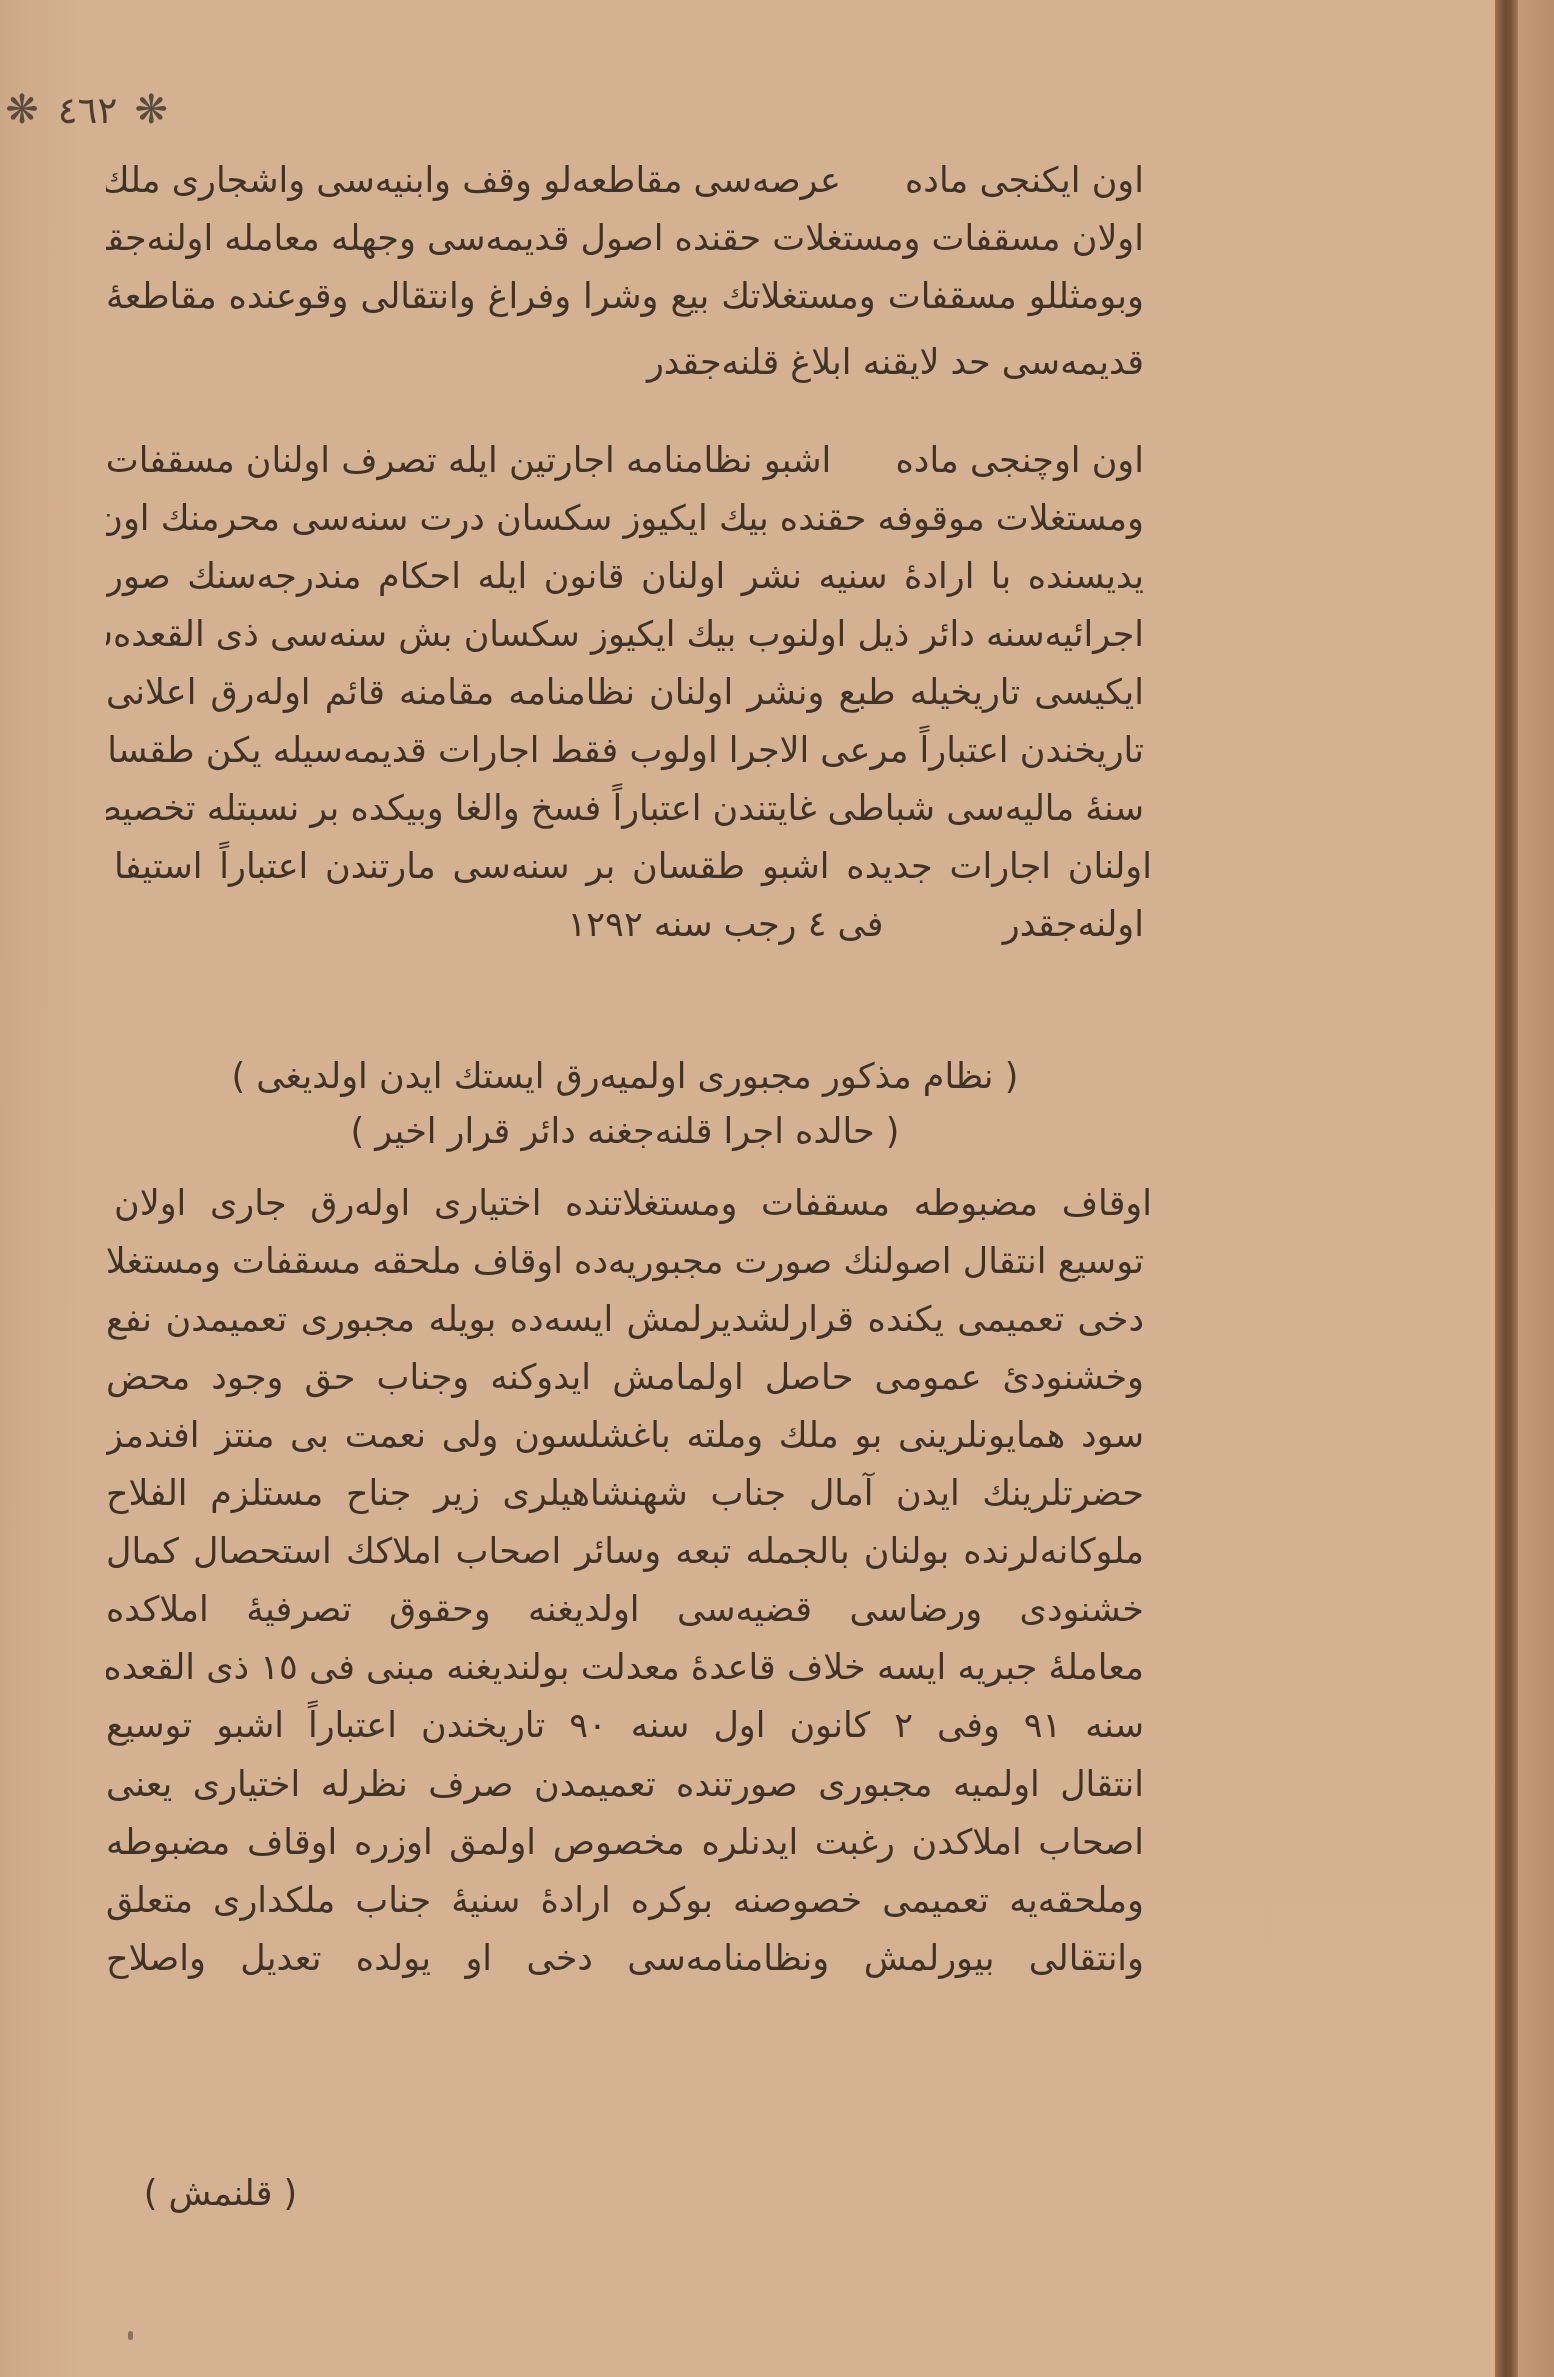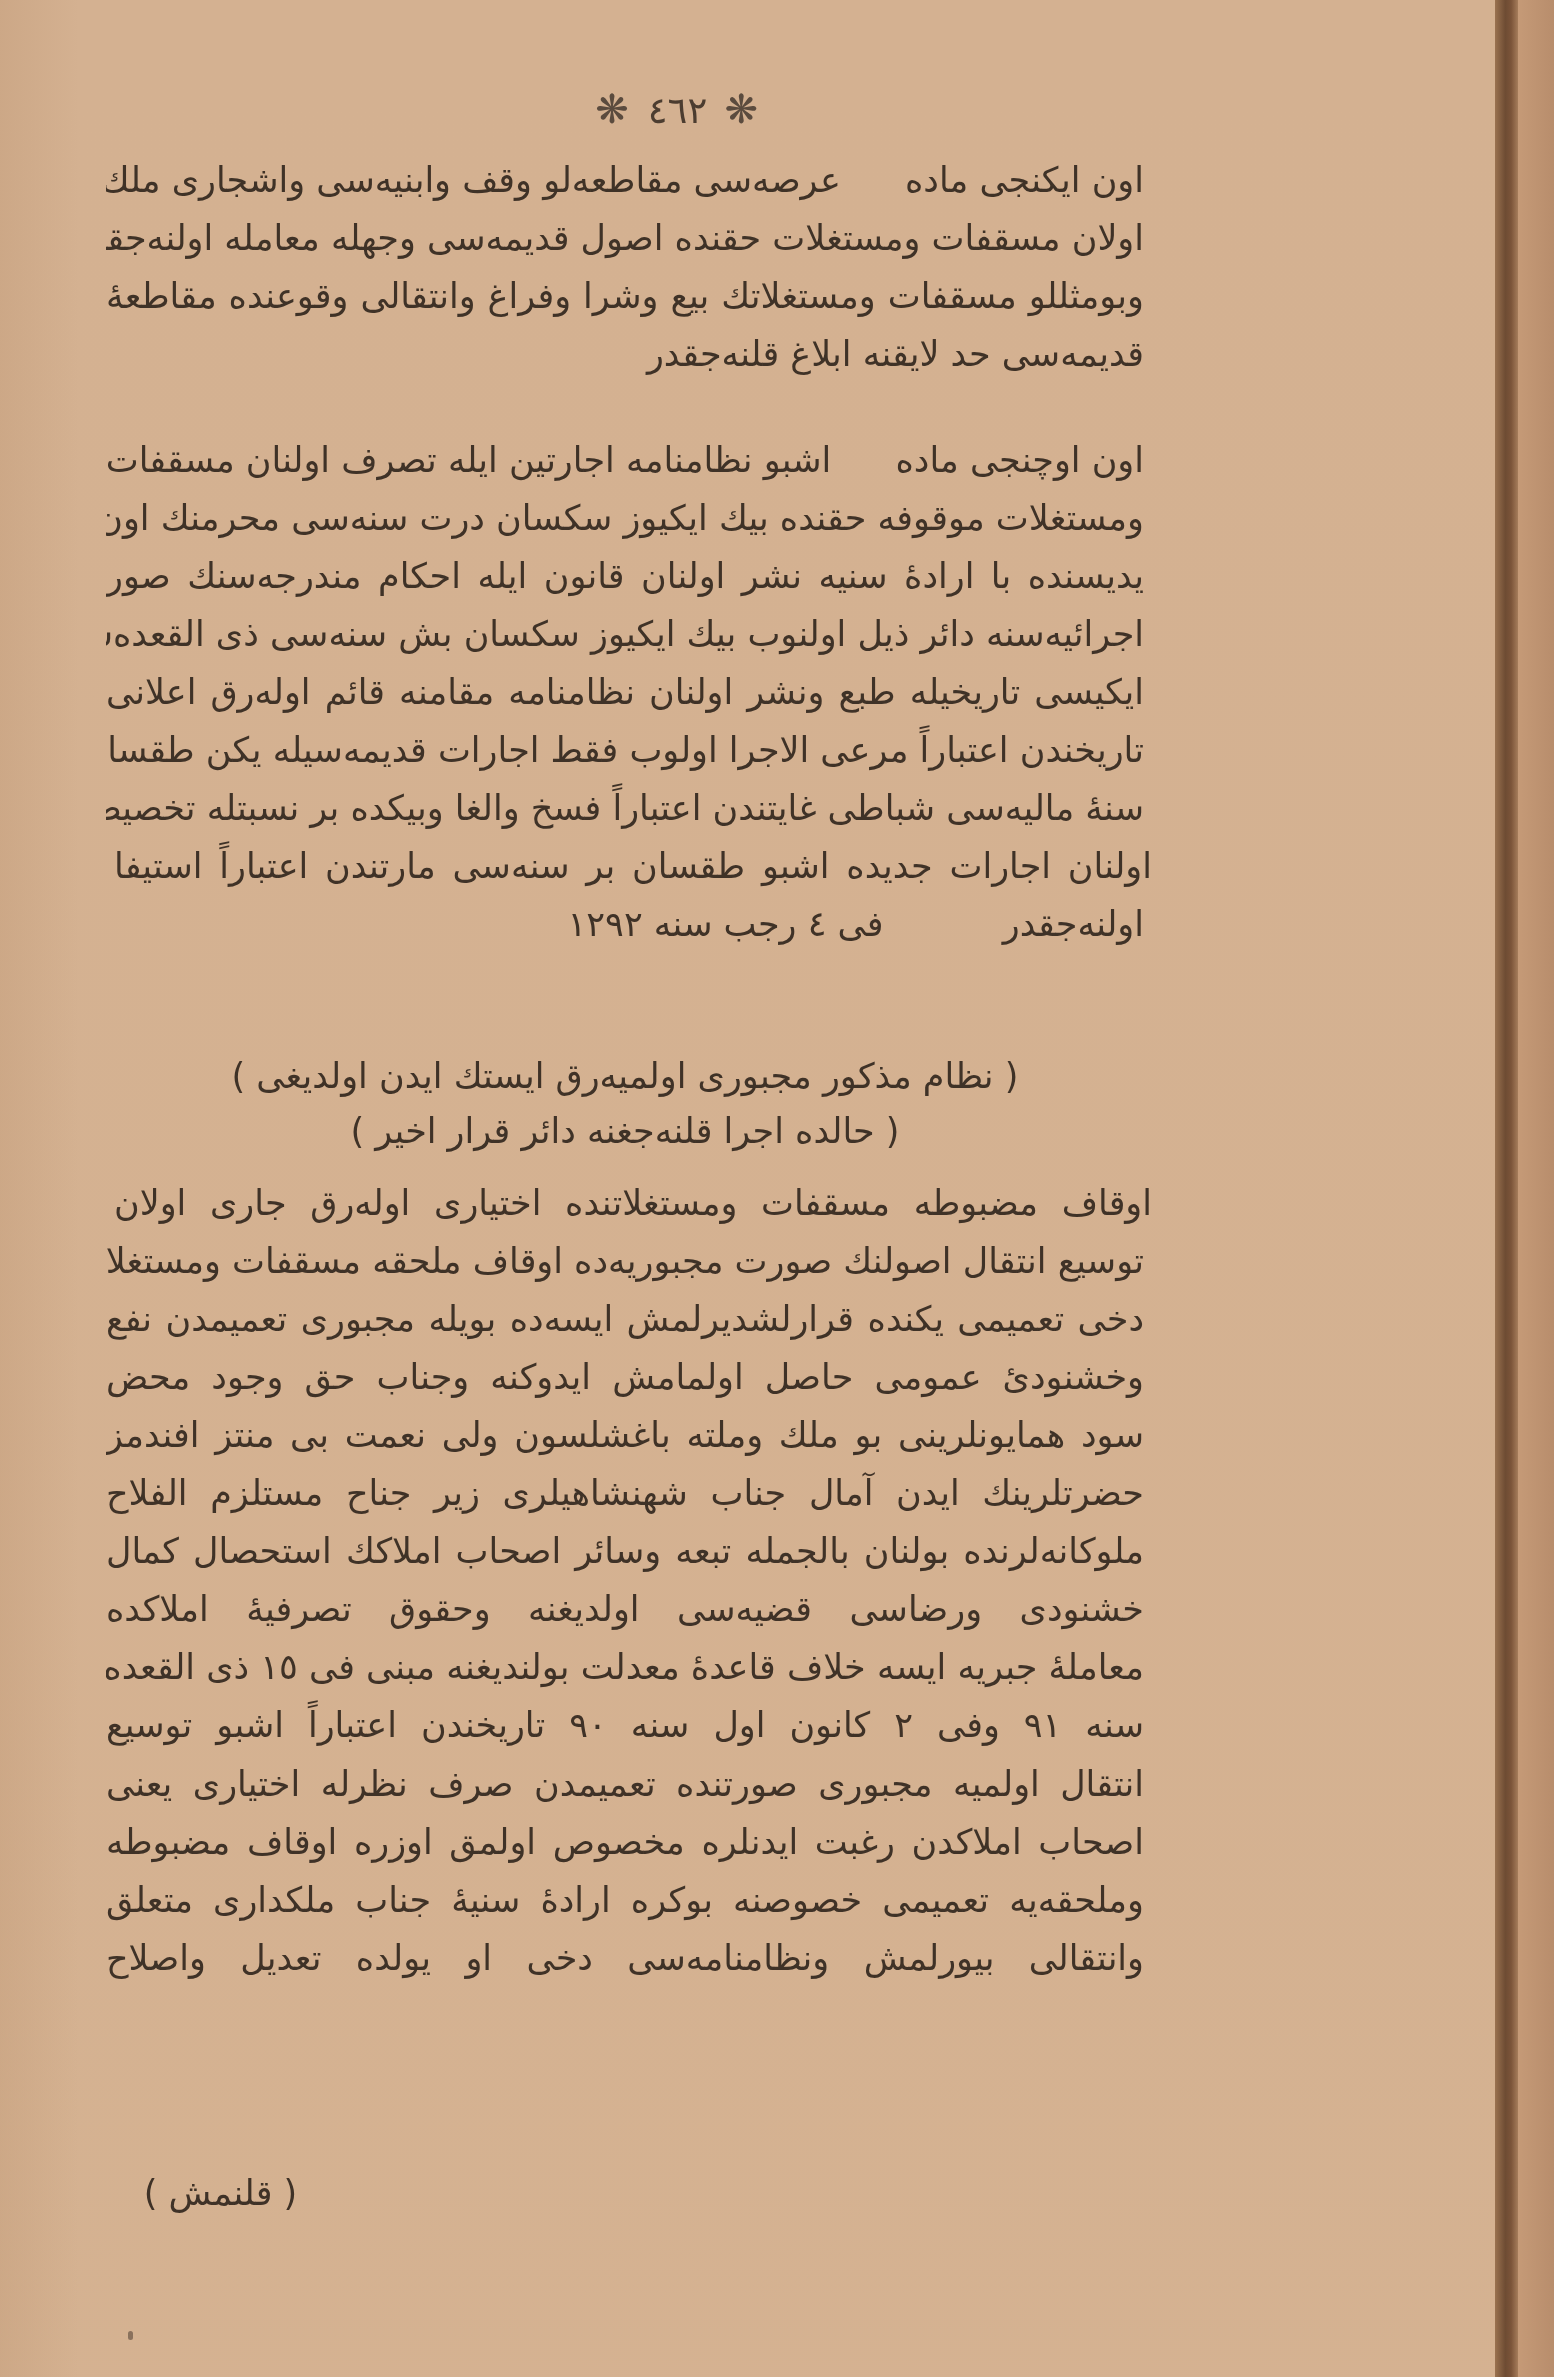"❋ ٤٦٢ ❋" .page-number { text-align: center -> left }
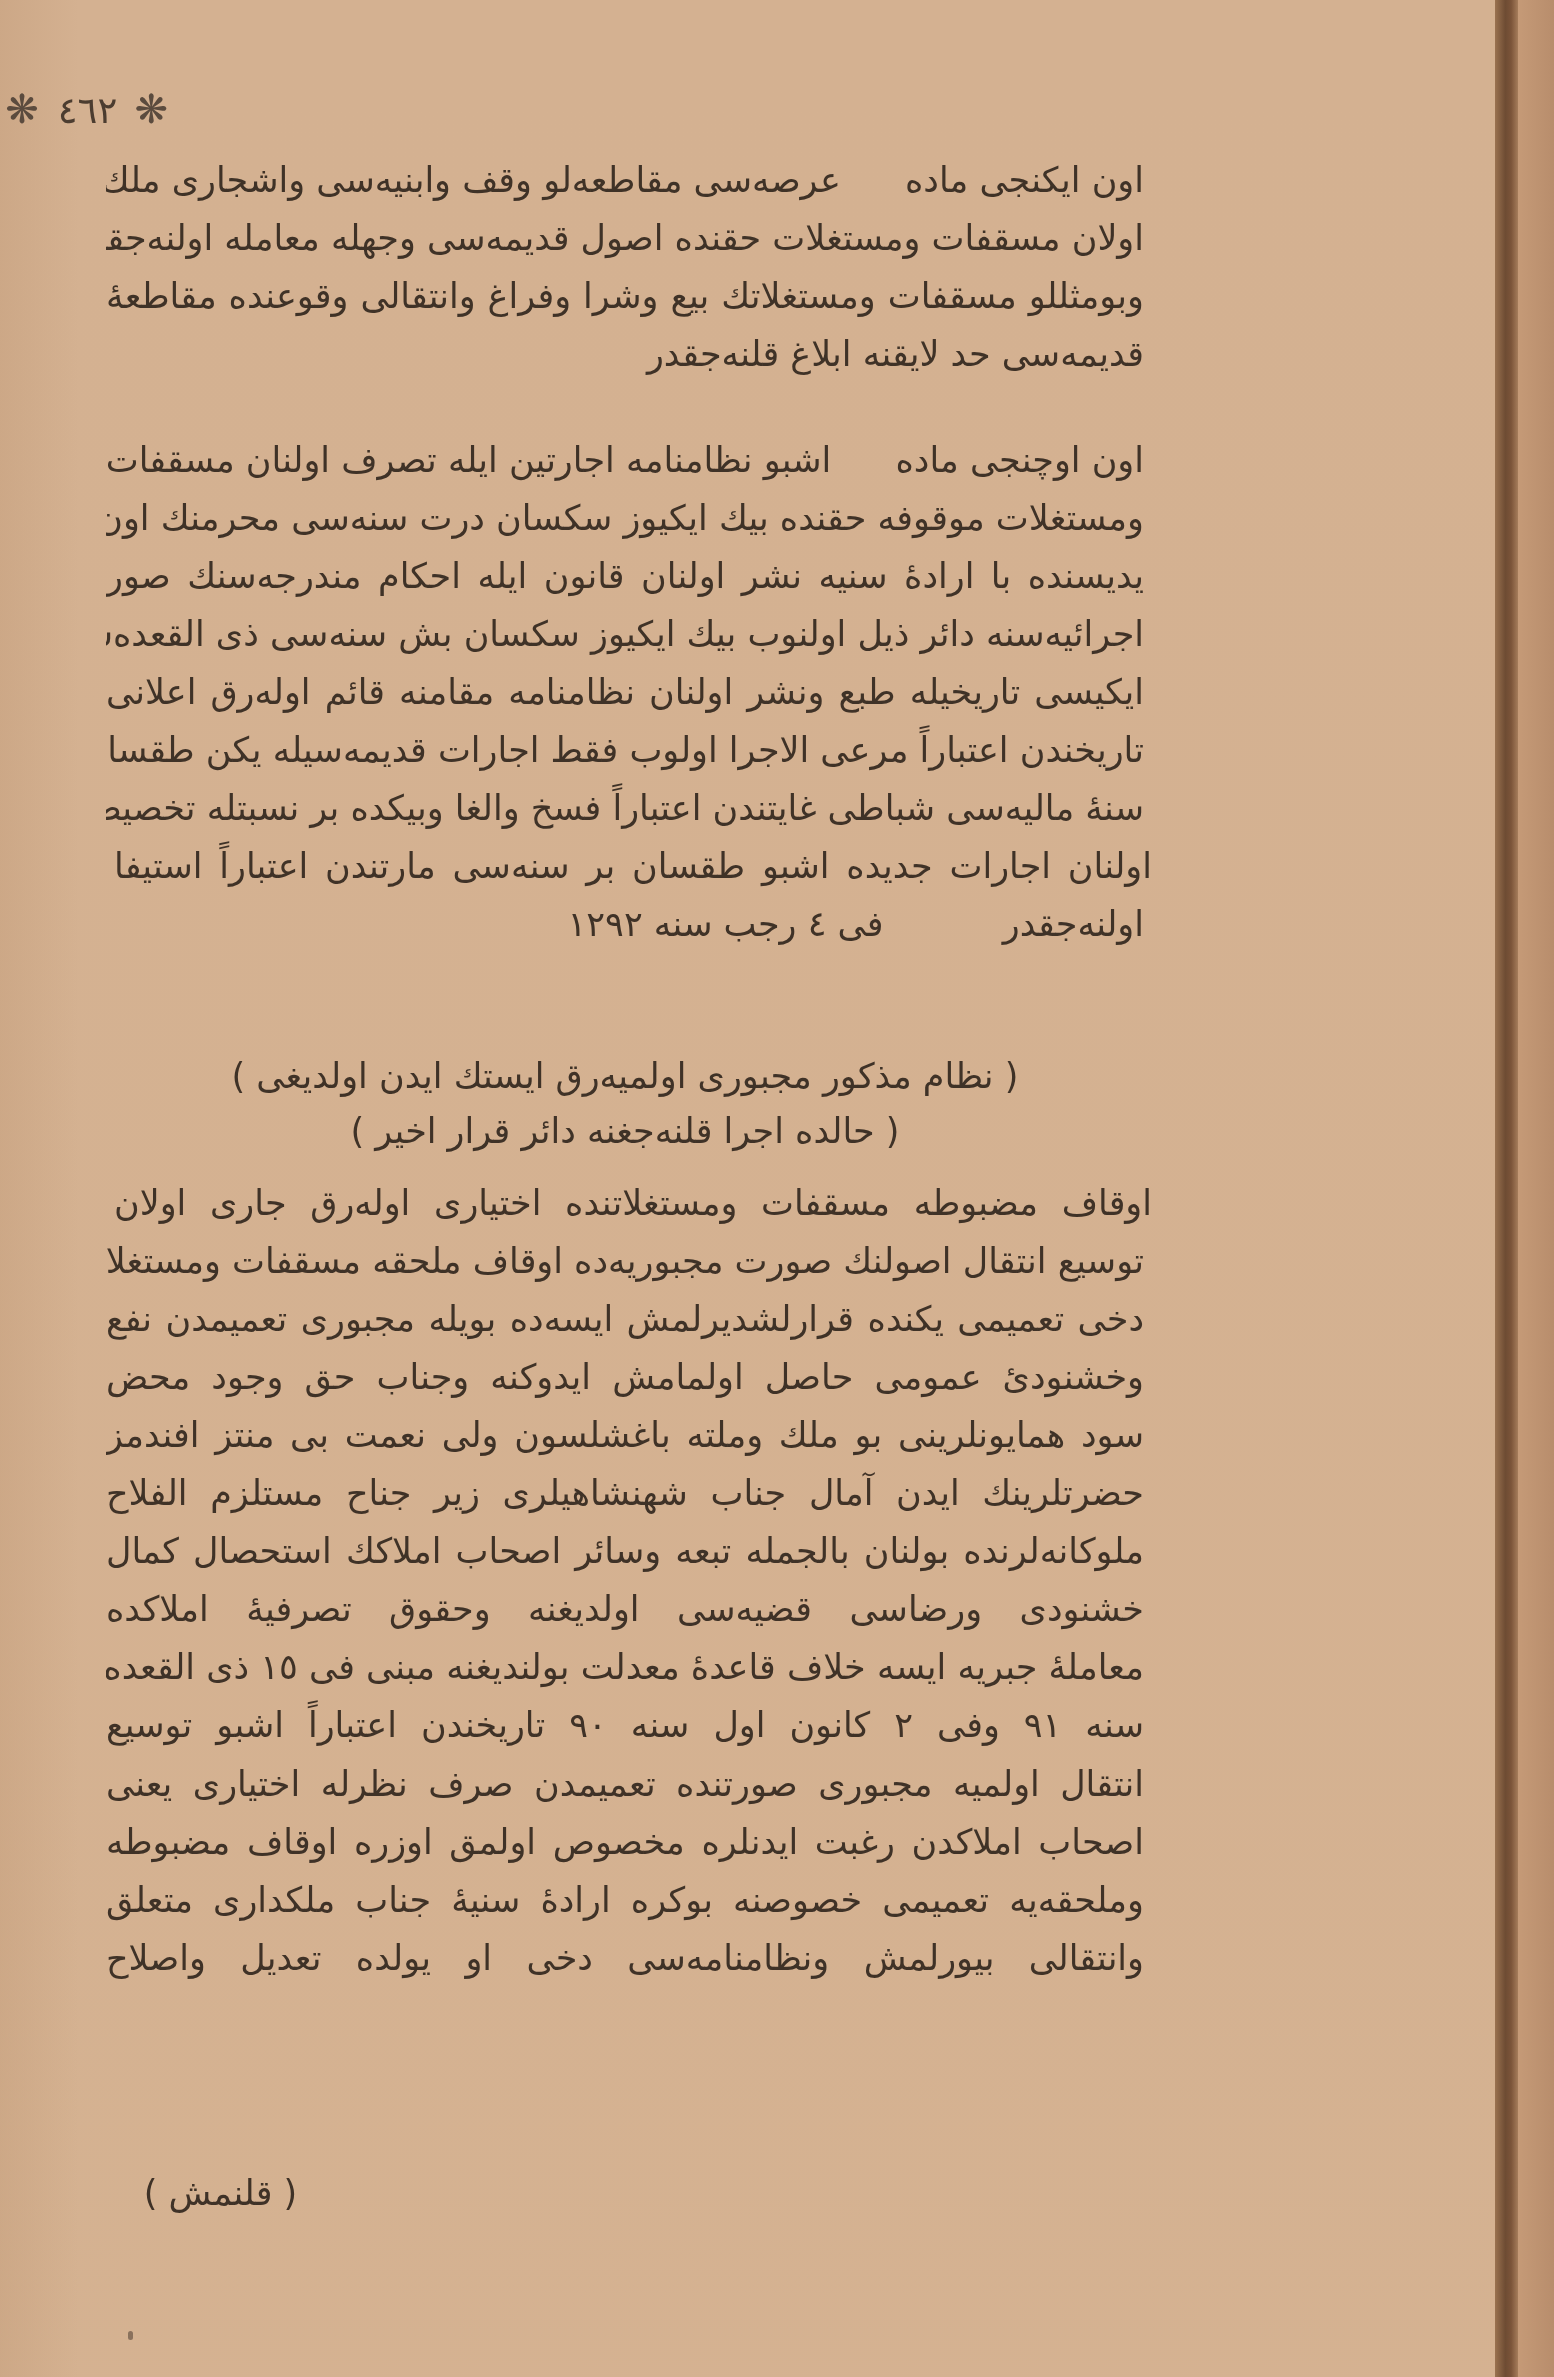"قدیمه‌سی حد لایقنه ابلاغ قلنه‌جقدر" div.line { top: 174px -> 182px }
